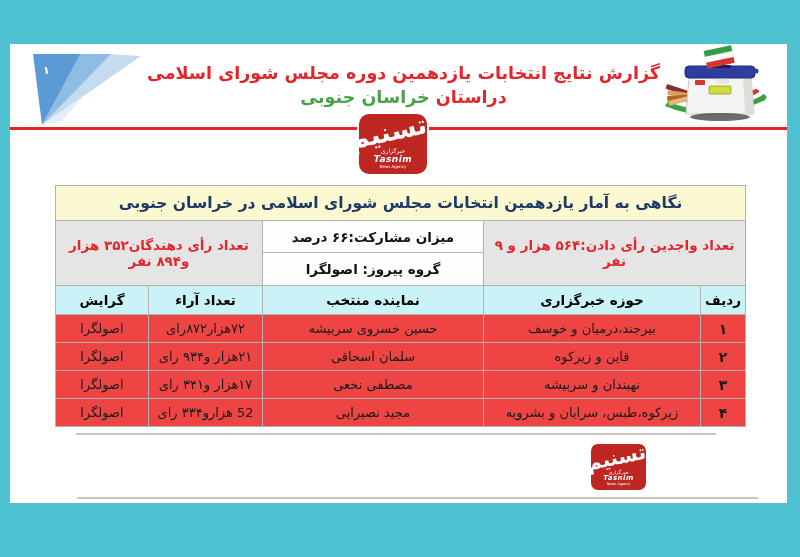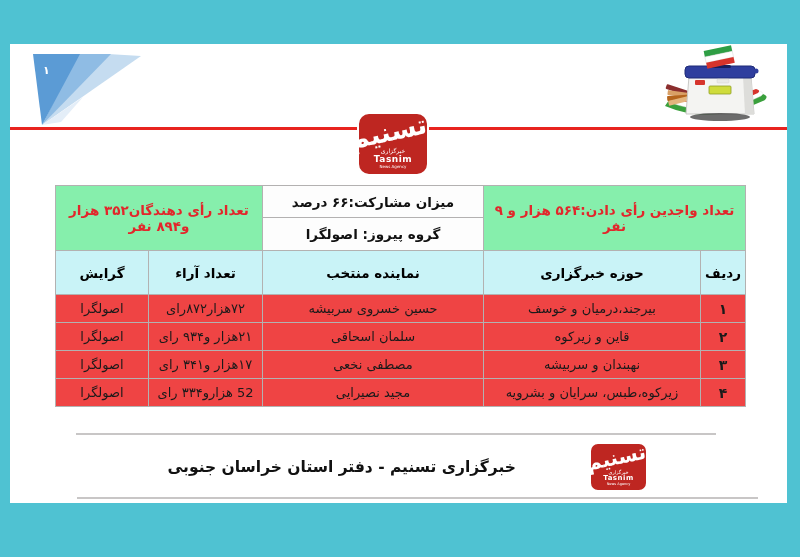"گزارش نتایج انتخابات یازدهمین دوره" div.headline { html: none -> <div> <span> <span>گزارش نتایج انتخابات یازدهمین دوره مجلس شورای اسلامی دراستان </span><span>خراسان جنوبی</span> </span> </div> }
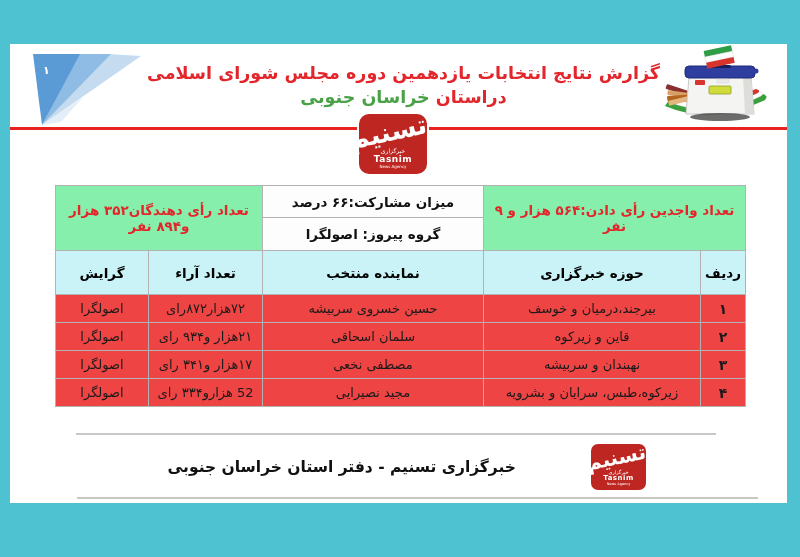"Tasnim" .tasnim .sub .en { font-style: none -> italic }
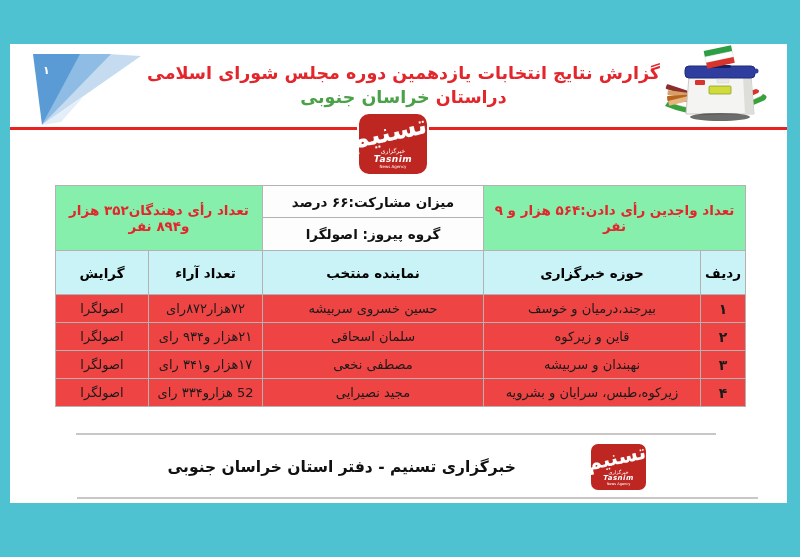"نگاهی به آمار یازدهمین انتخابات" tr { html: none -> <tr> <td>نگاهی به آمار یازدهمین انتخابات مجلس شورای اسلامی در خراسان جنوبی</td> </tr> }
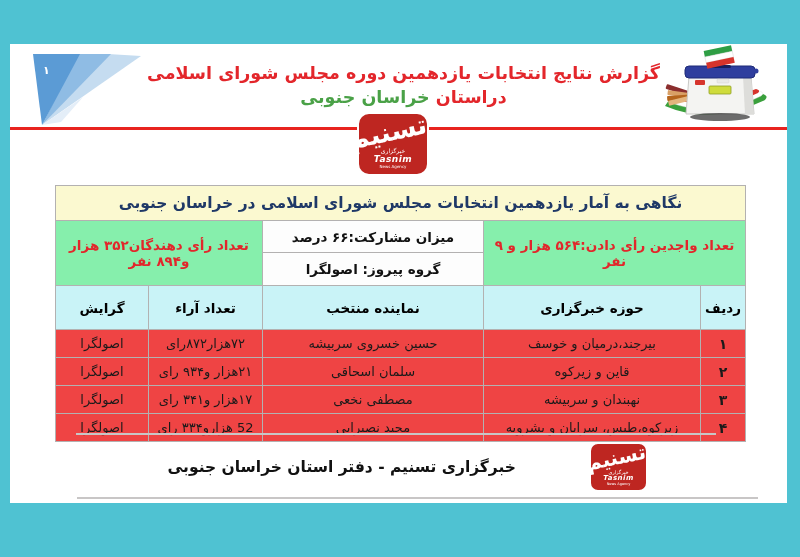"تعداد رأی دهندگان۳۵۲ هزار و۸۹۴" .t-stats td { background: #86efac -> #e5e5e5 }
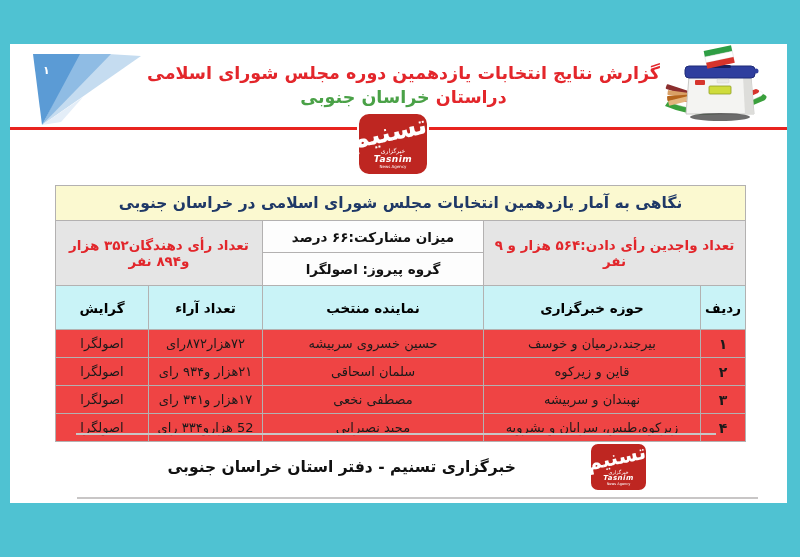"گرایش" .t-head th { height: 44px -> 29px }
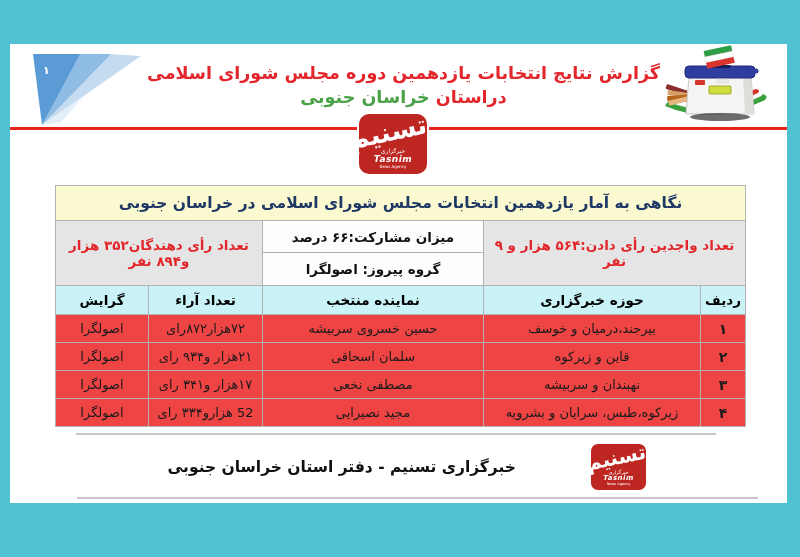"خبرگزاری تسنیم - دفتر استان" div.f-text { html: <div>خبرگزاری تسنیم - دفتر استان خراسان جنوبی</div> -> none }
